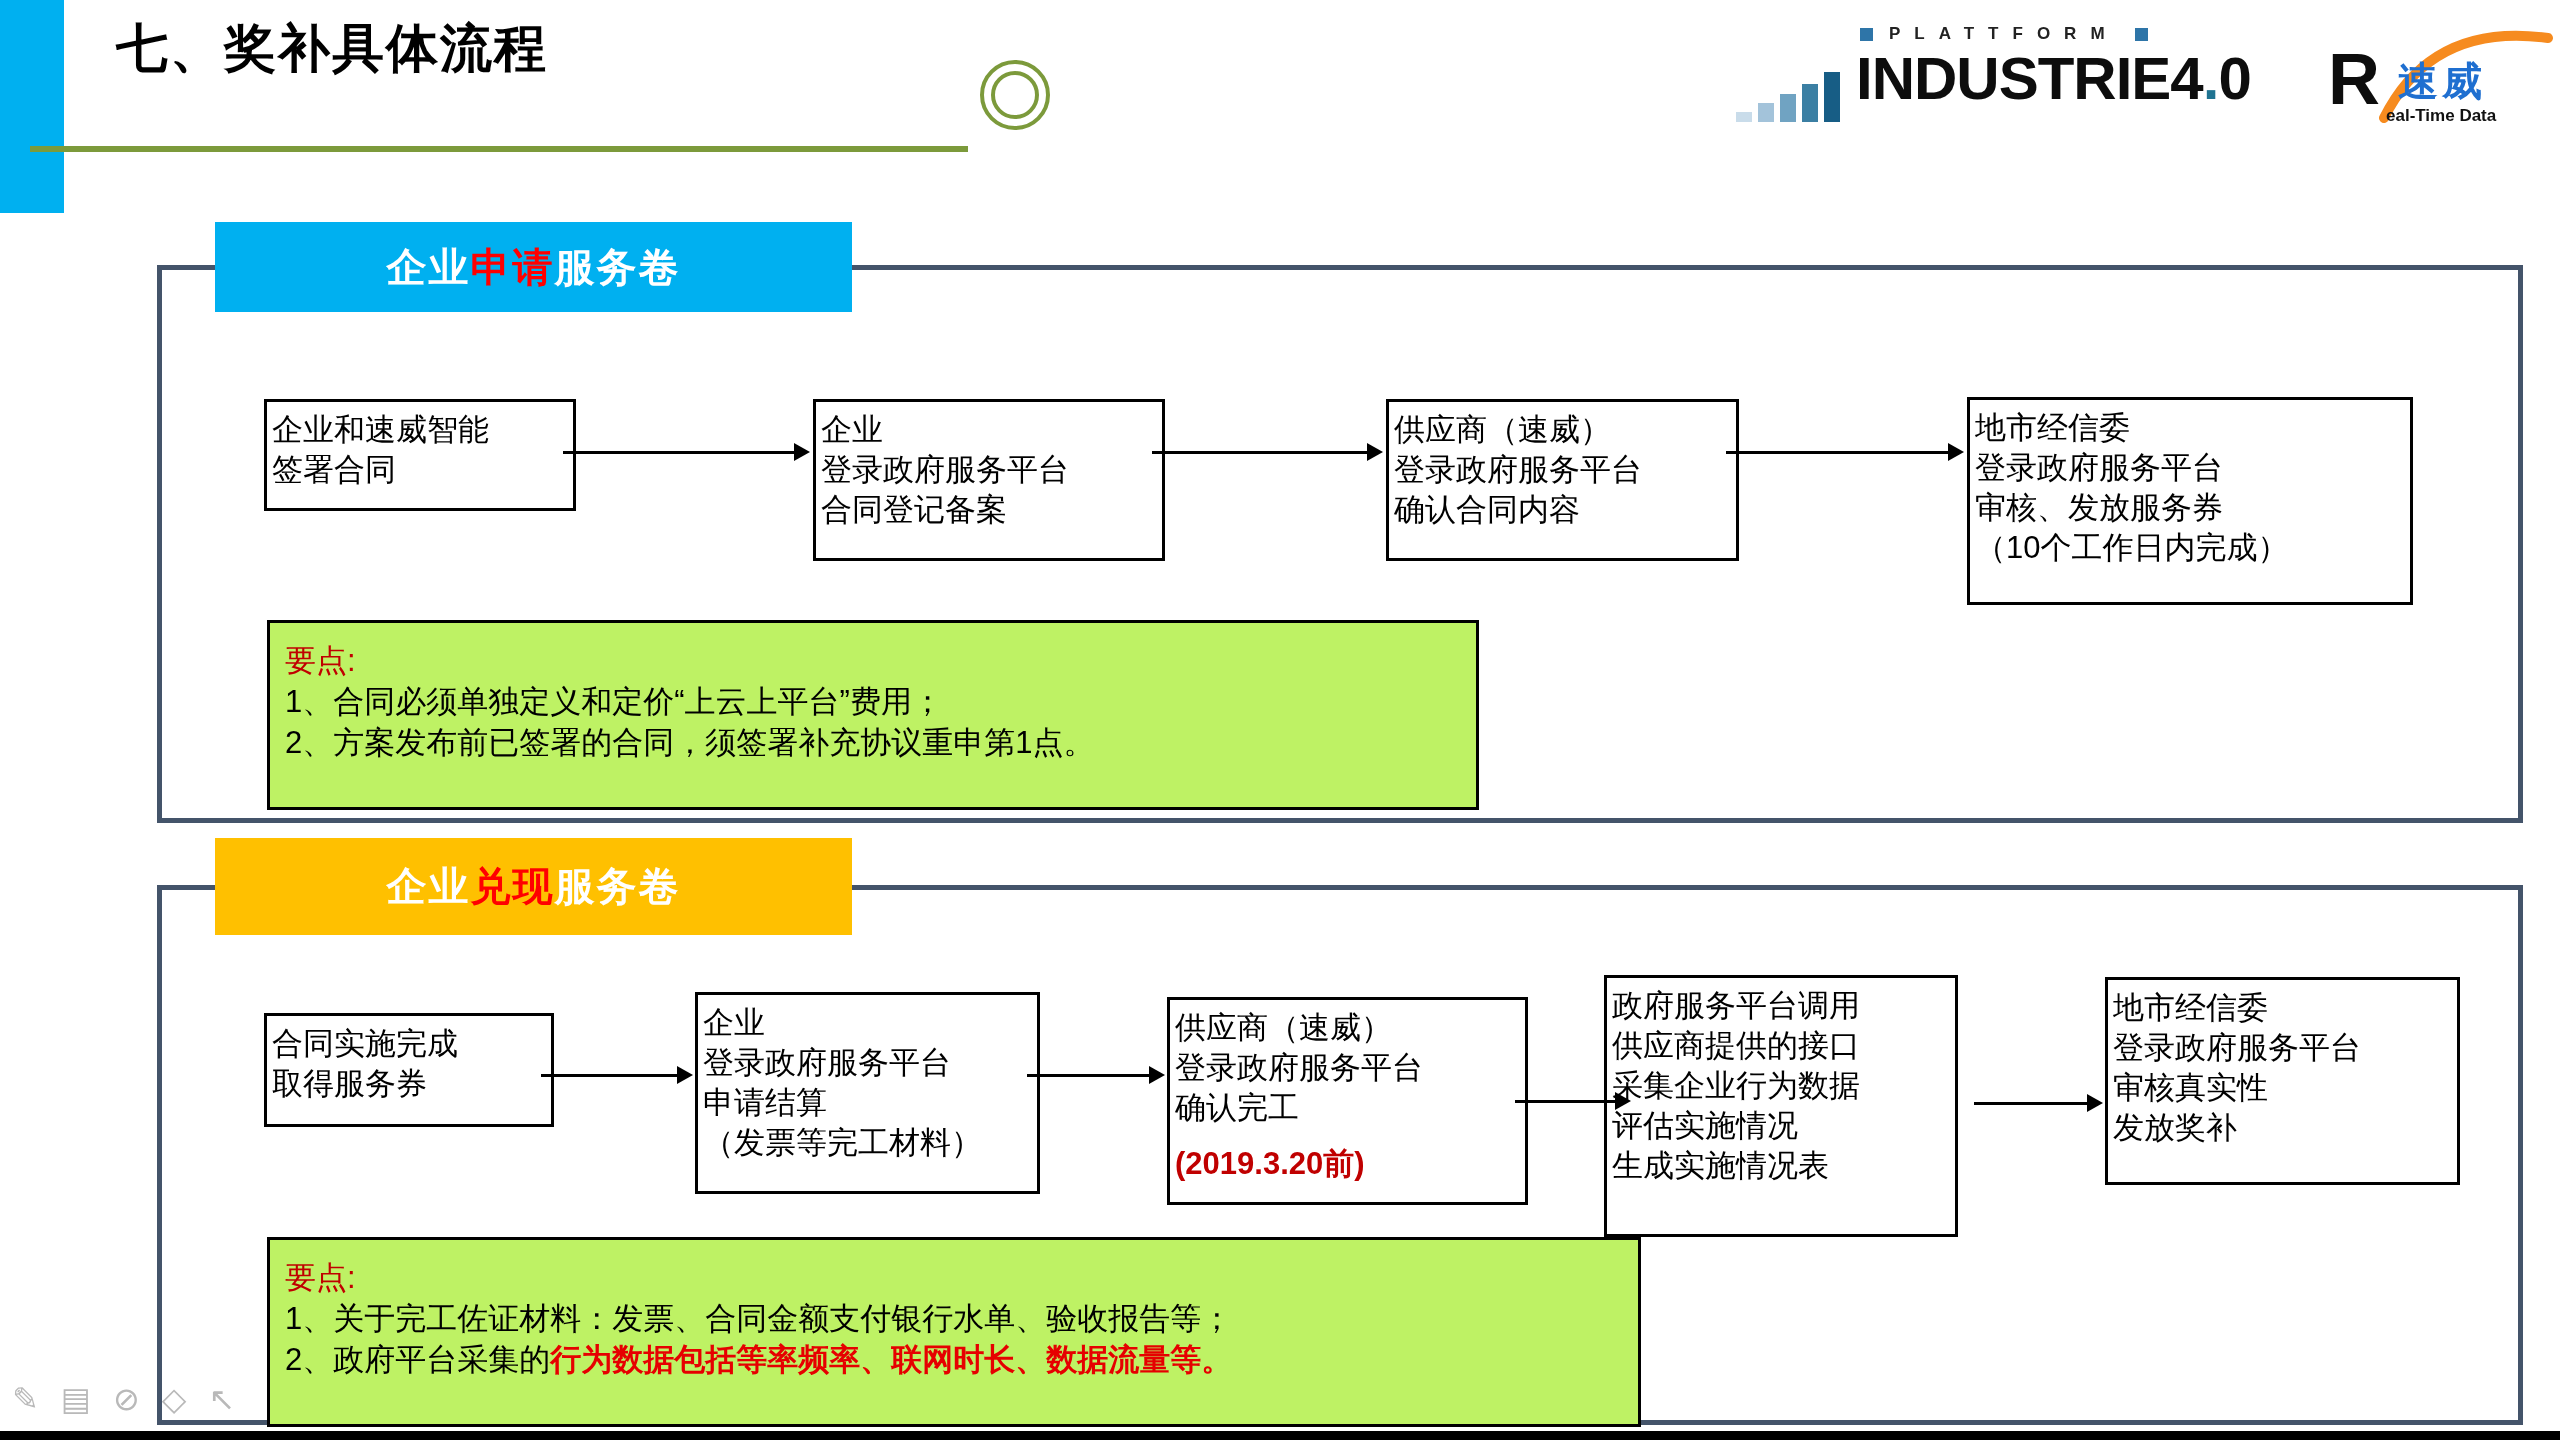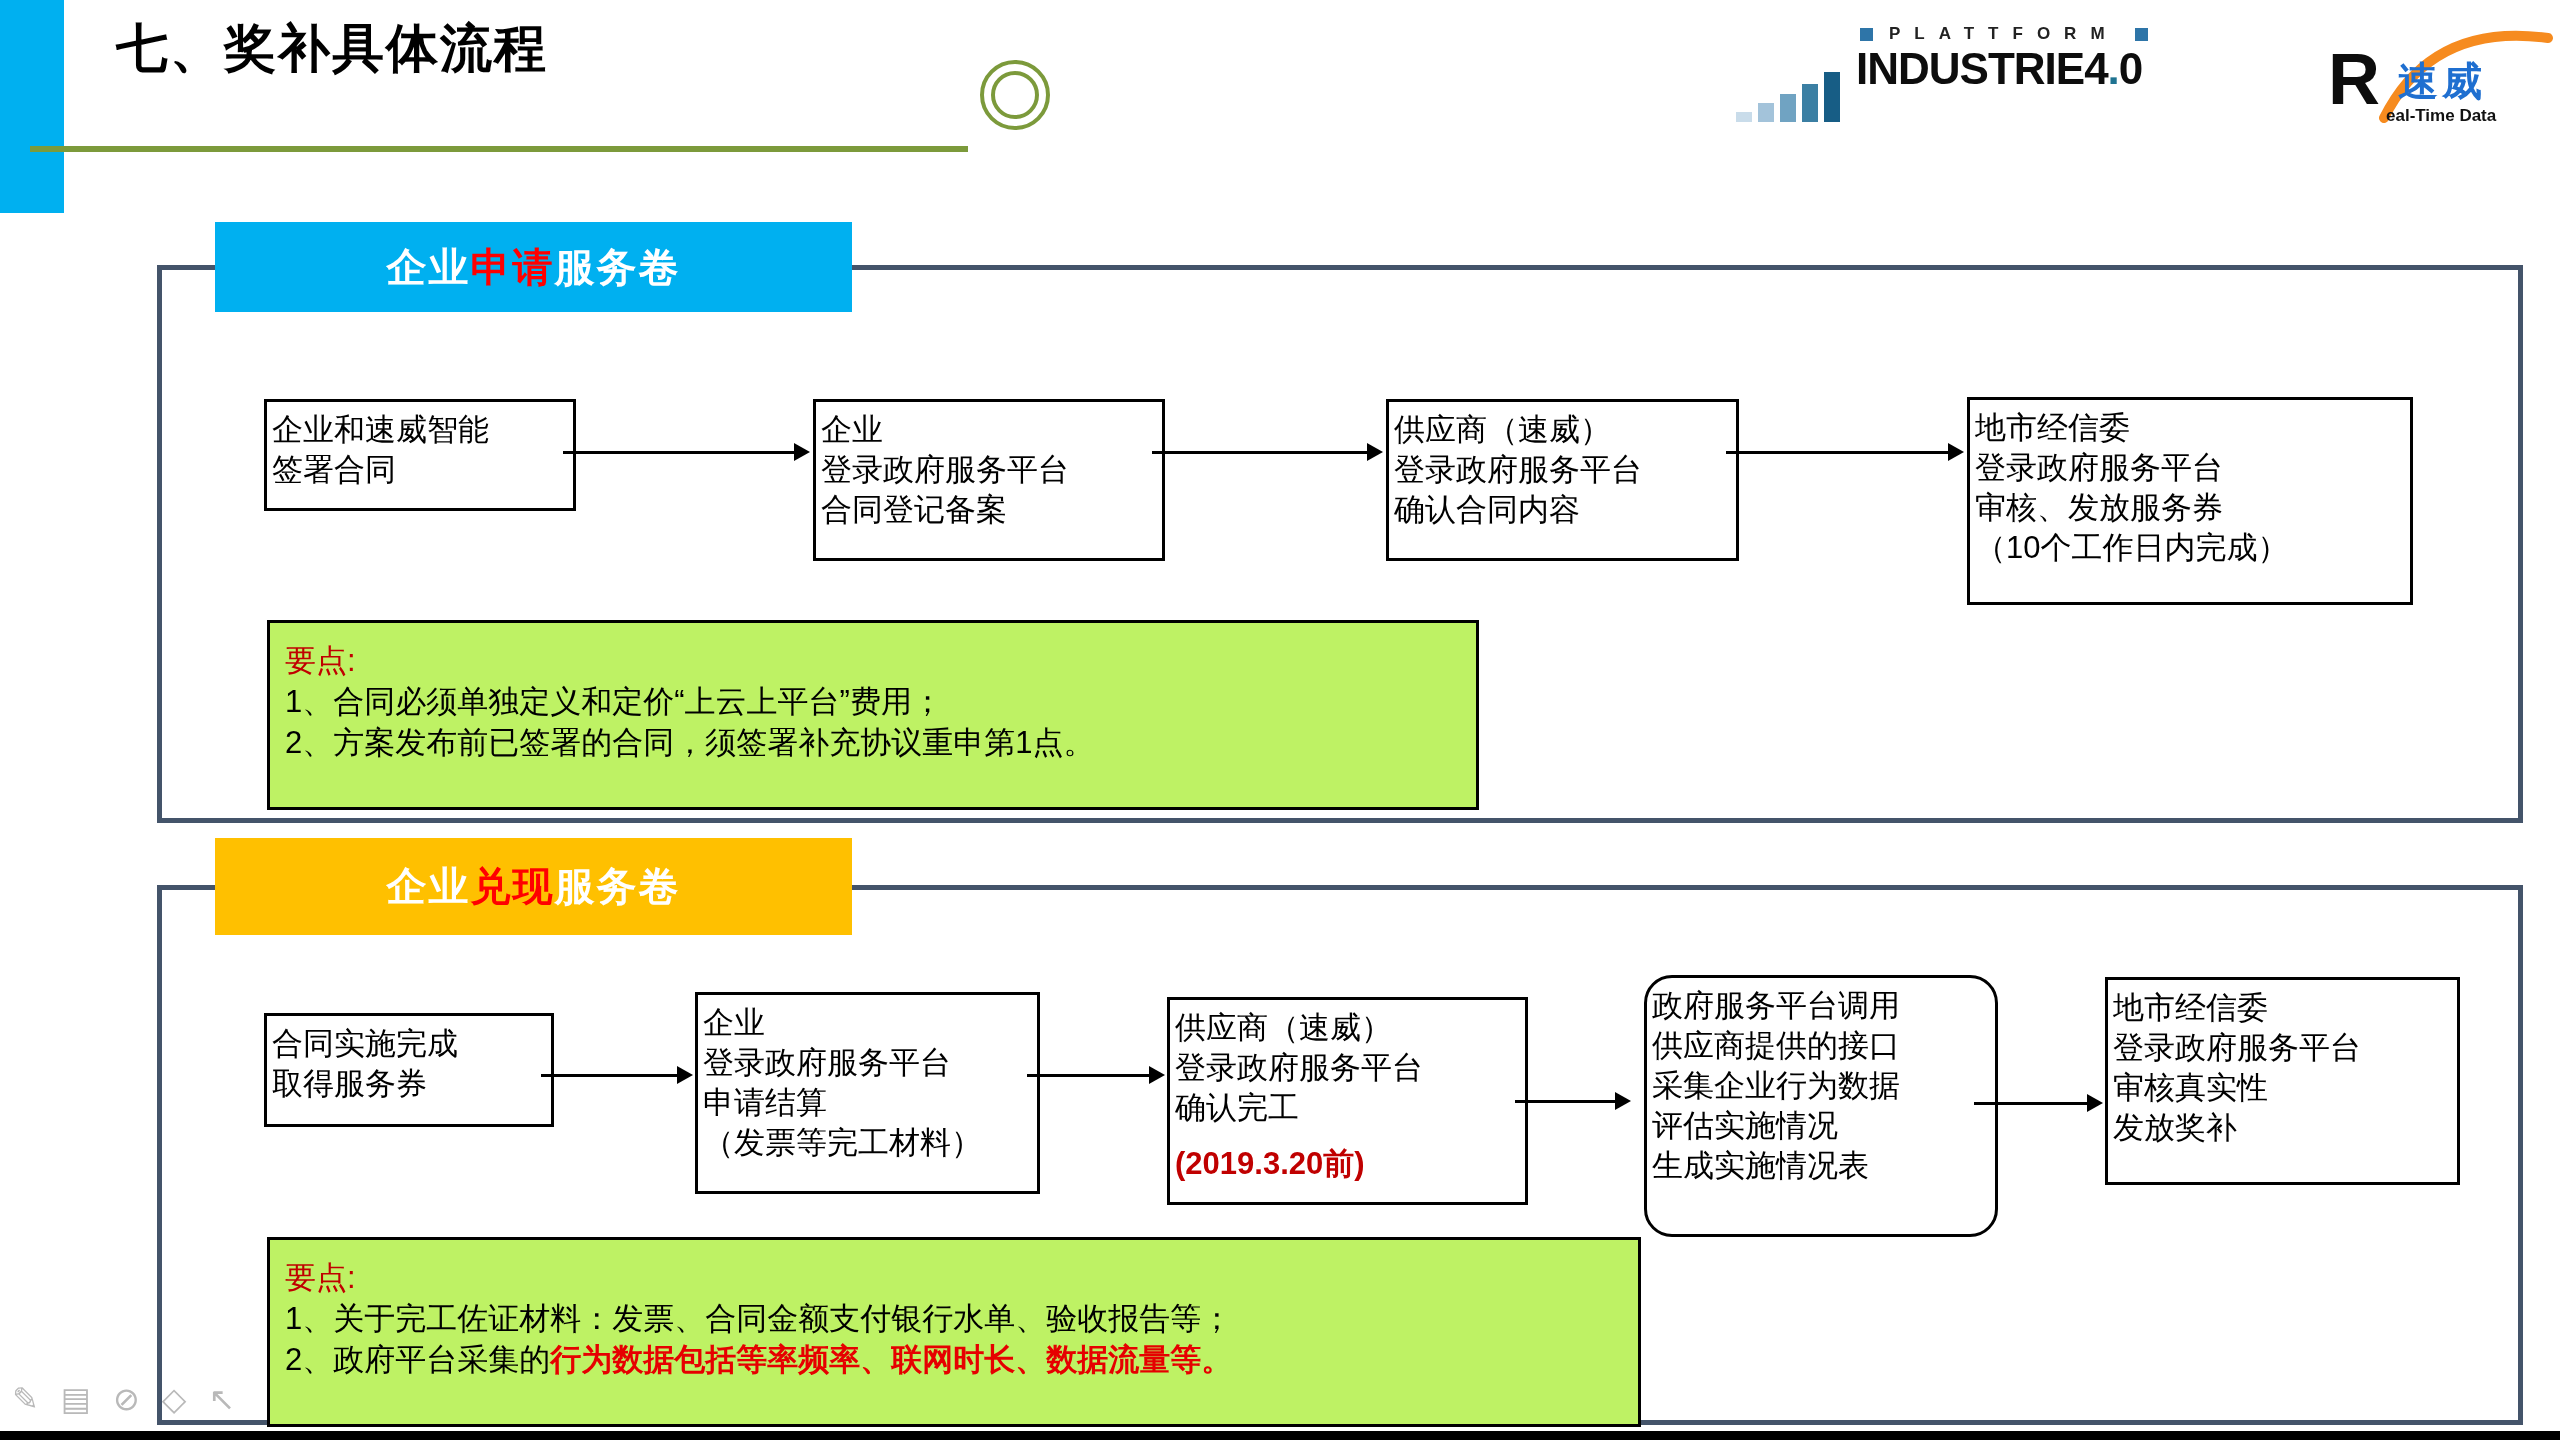"INDUSTRIE4.0" .industrie { font-size: 44px -> 60px }
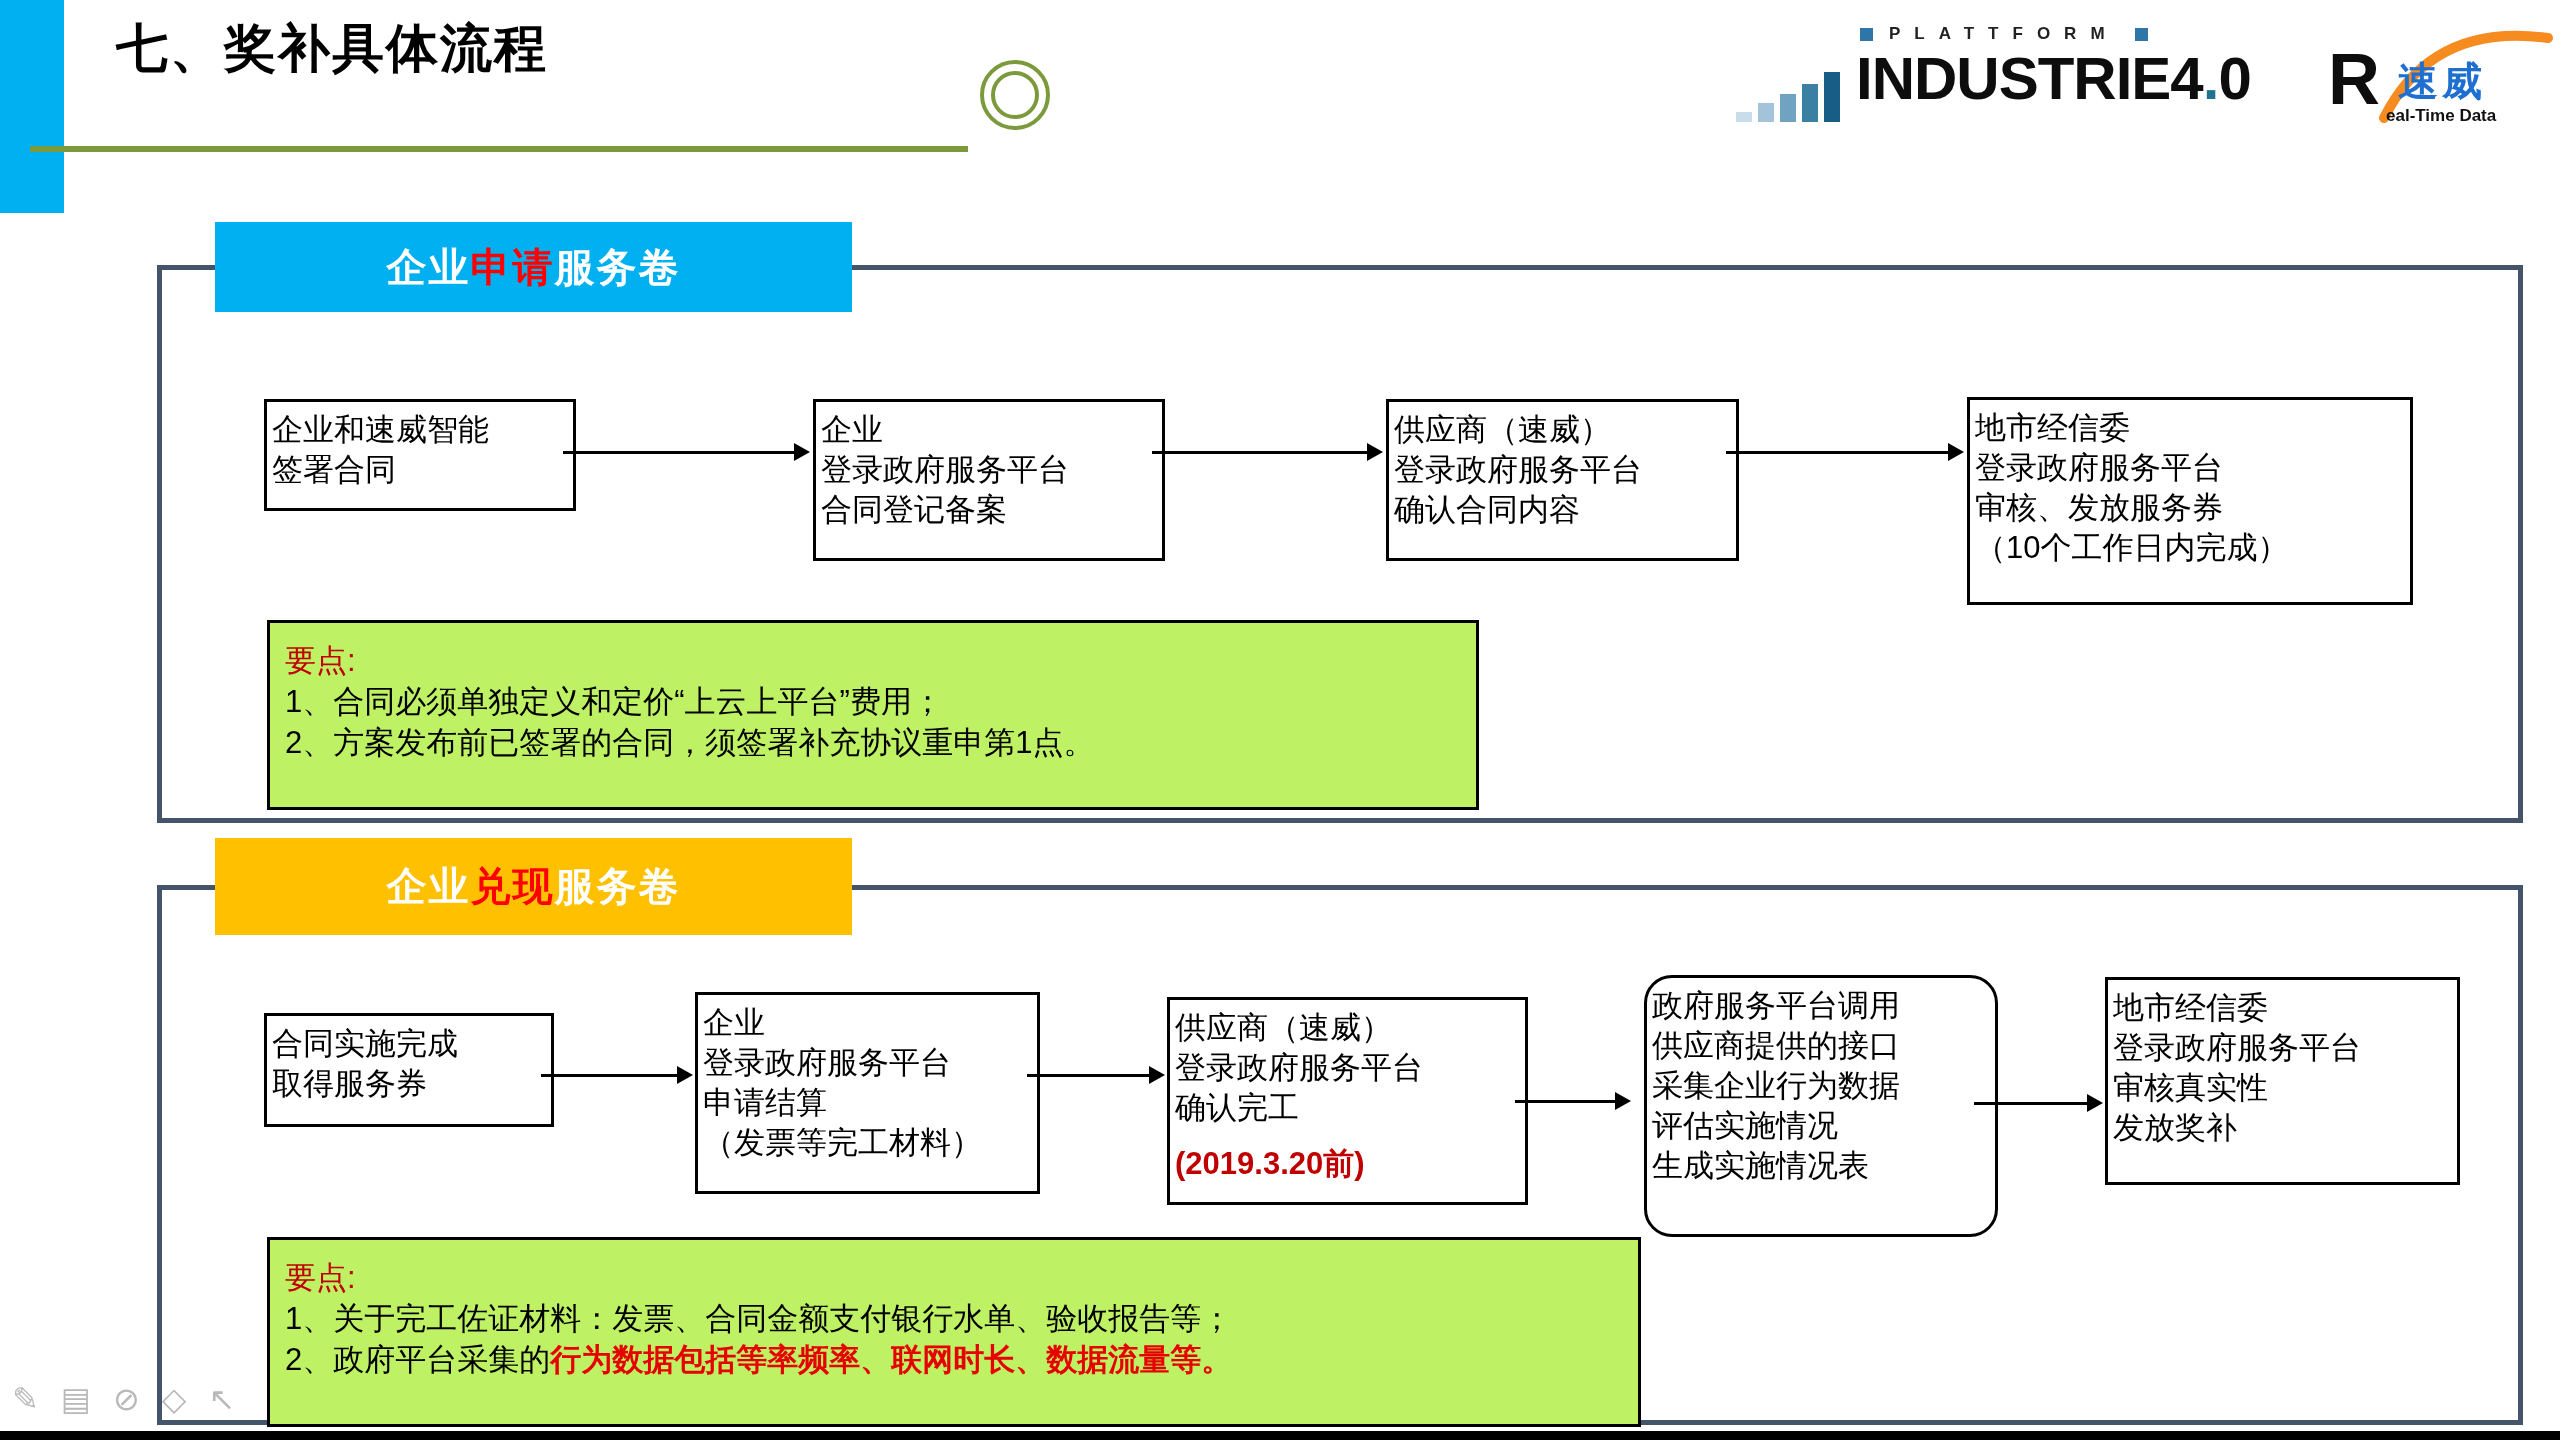"政府服务平台调用" div.fbox { border-radius: 28px -> none; left: 1644px -> 1604px }
